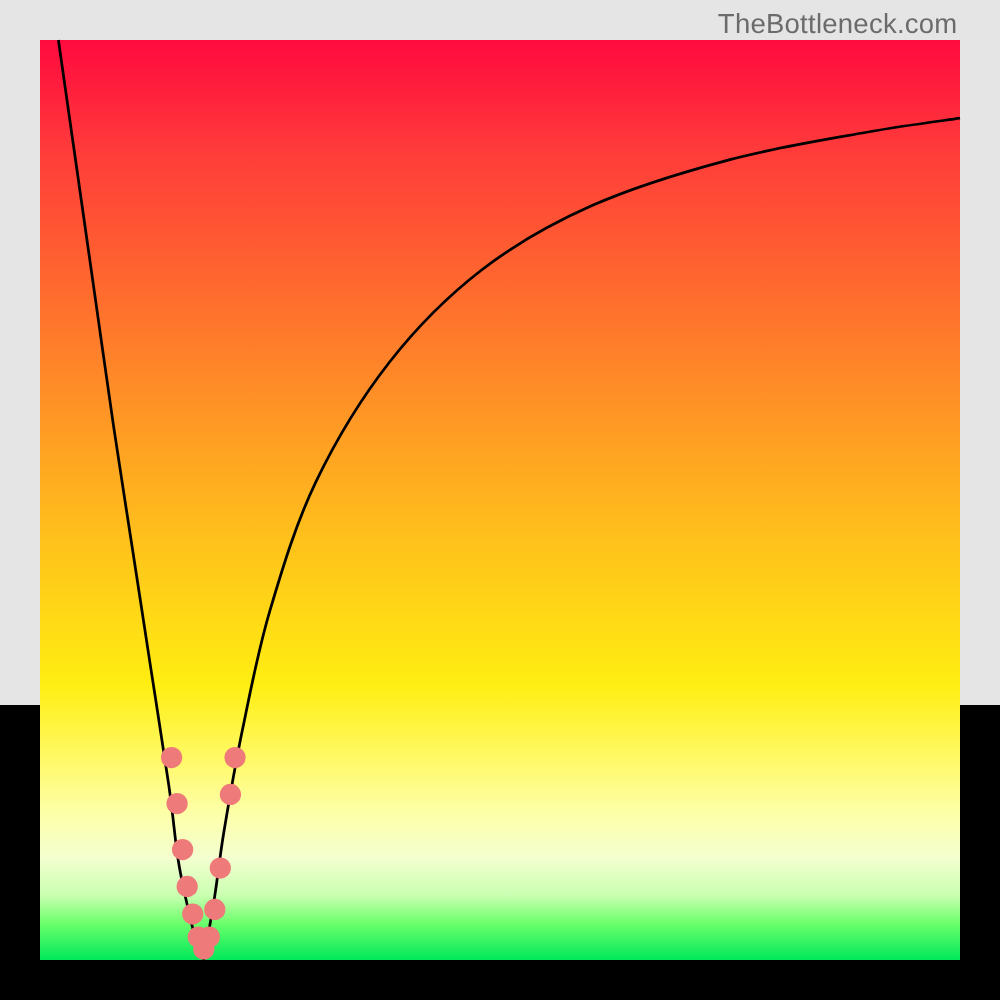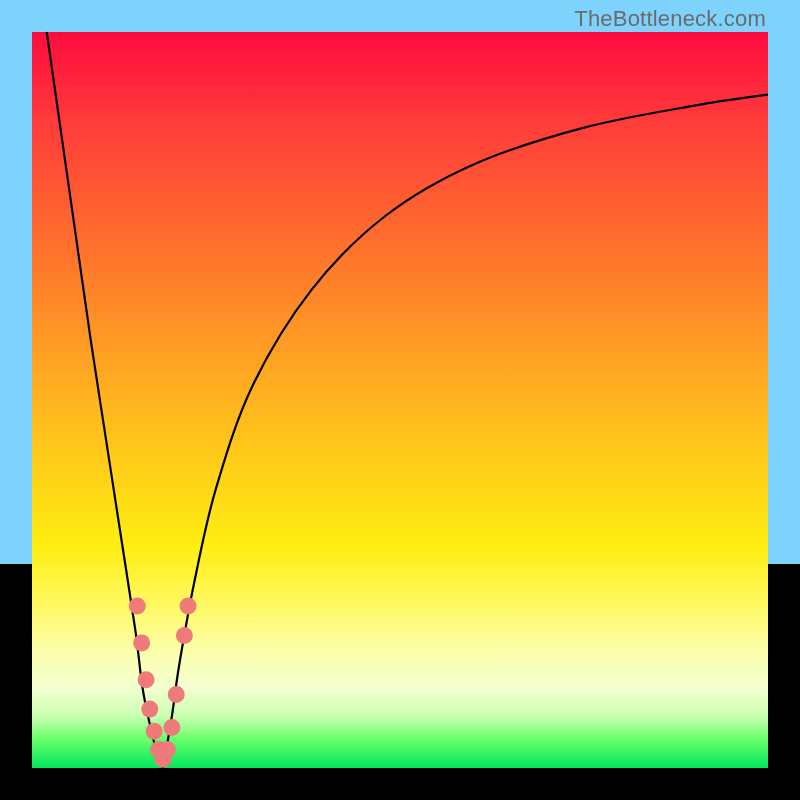"TheBottleneck.com" .frame { background: #7dd3fc -> #e5e5e5 }
